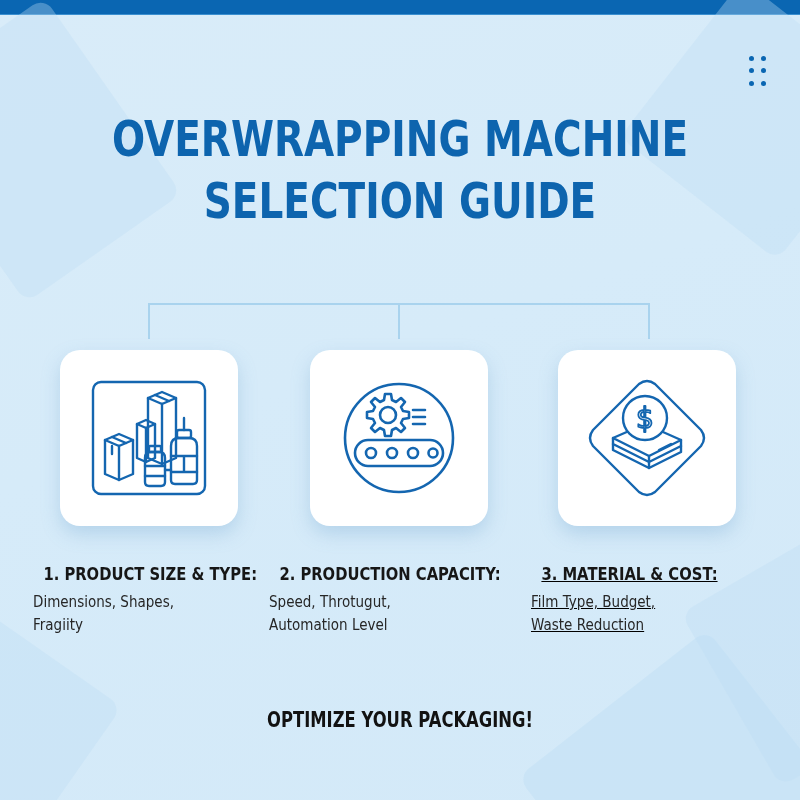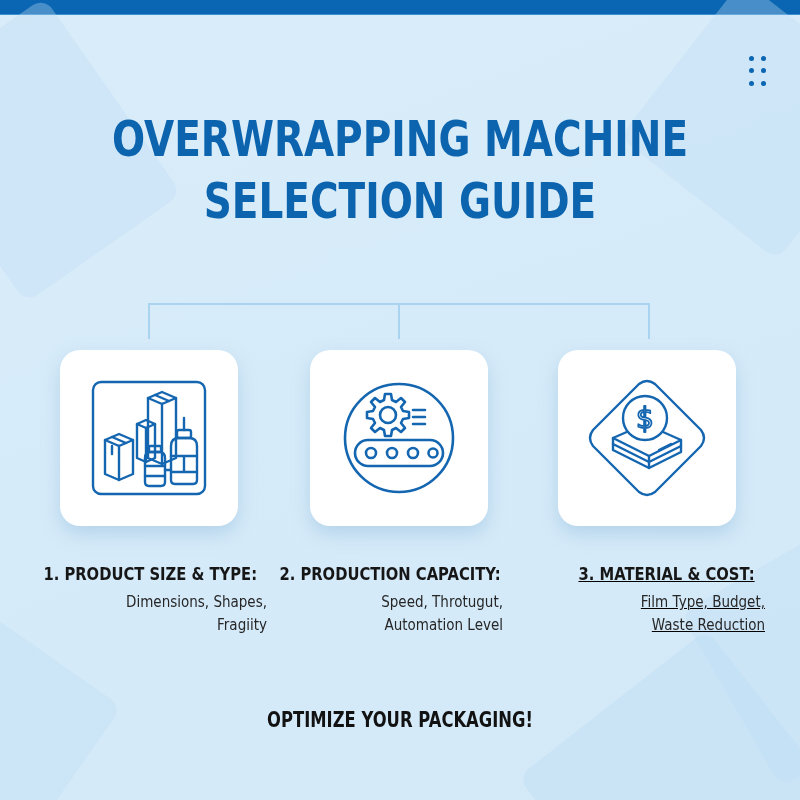"1. PRODUCT SIZE & TYPE:" .label-block { text-align: right -> left }
